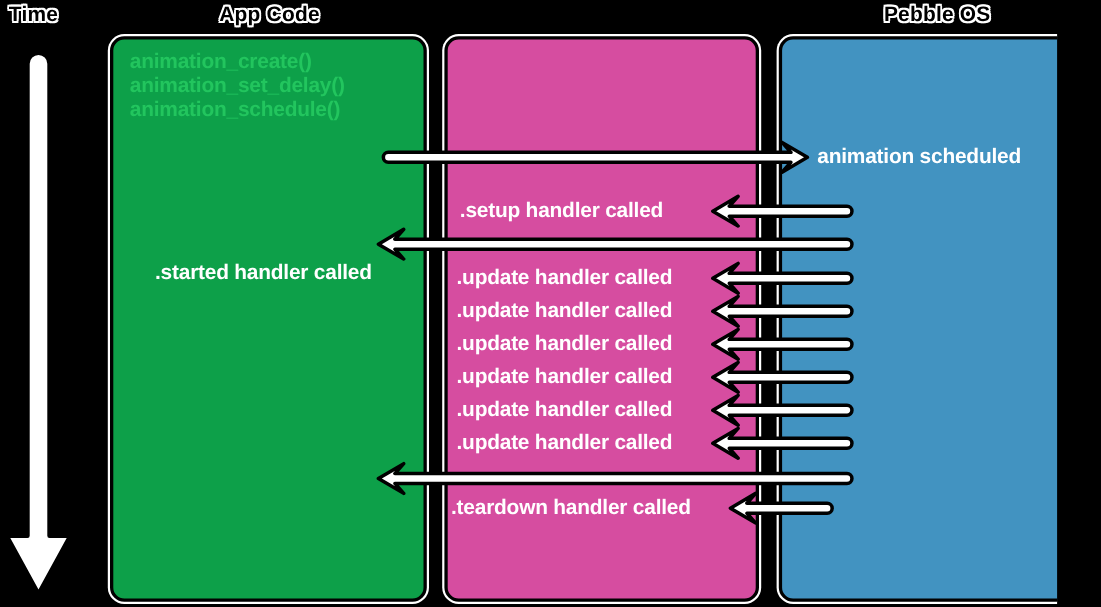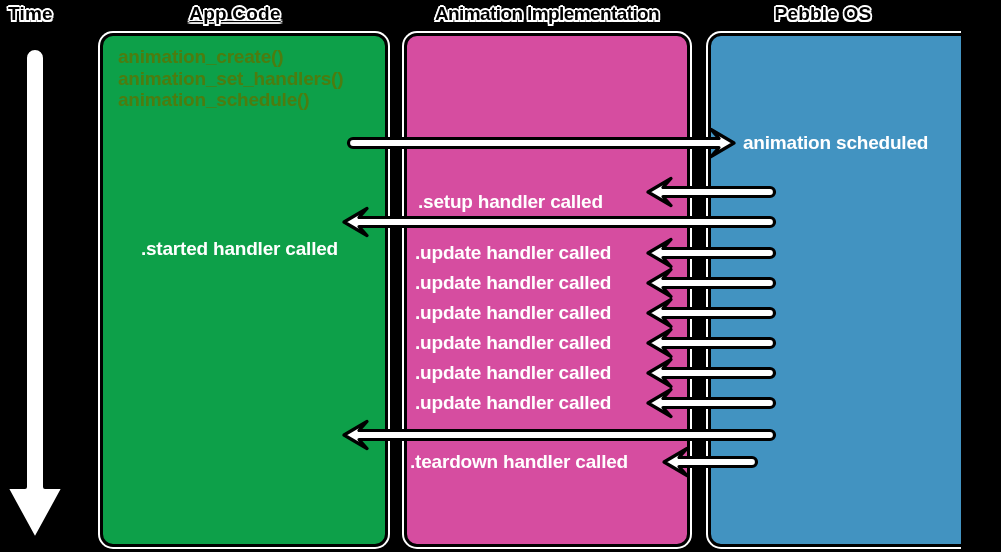"App Code" div.hdr { left: 91px -> 101px; text-decoration: underline -> none }
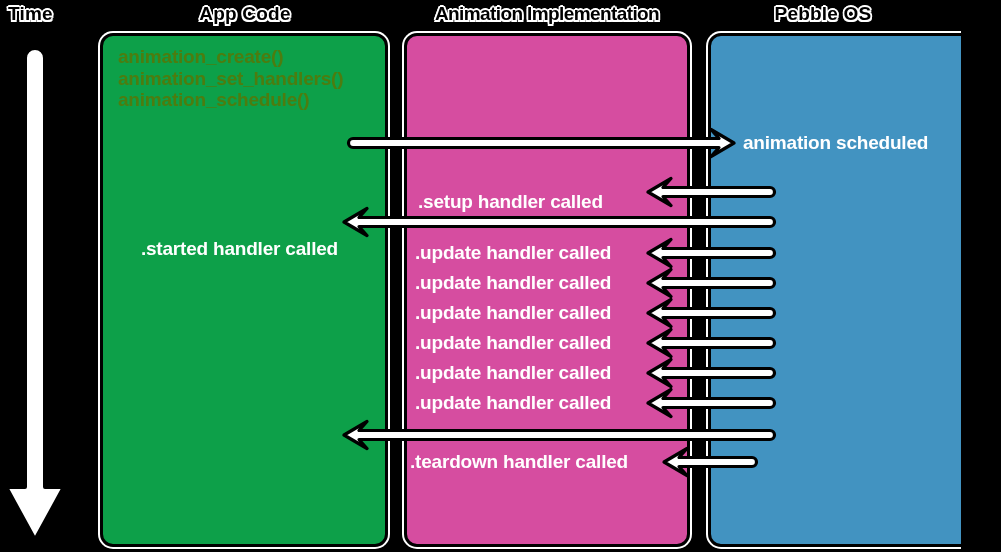"Animation Implementation" div.hdr { html: <div>Animation Implementation</div> -> none }
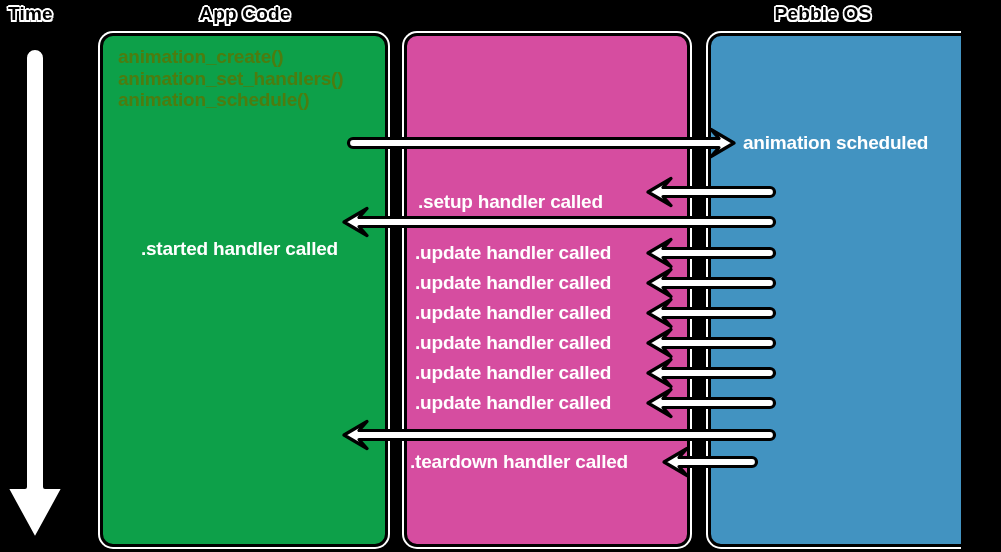"Pebble OS" div.hdr { left: 679px -> 708px }
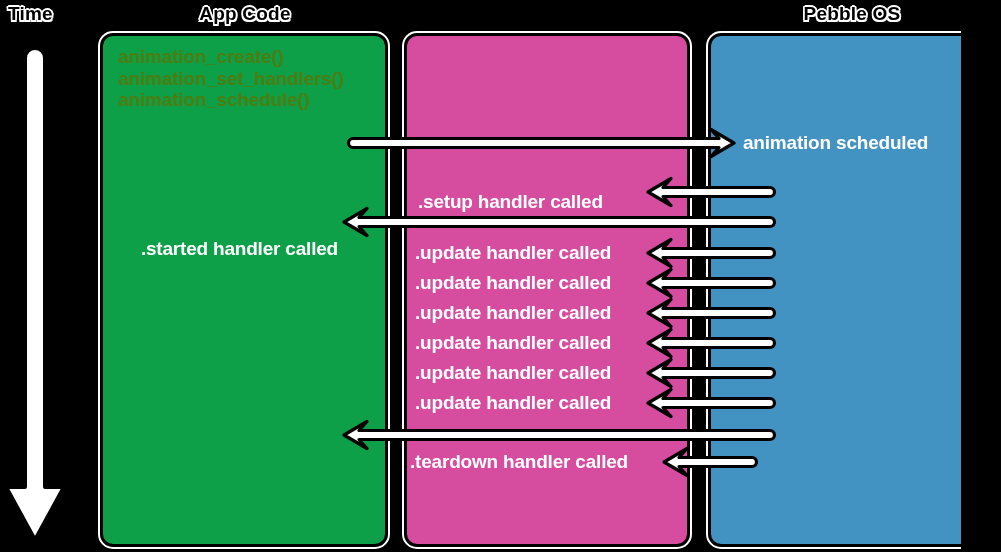"animation_create()" .calls { color: #4d7c0f -> #22c55e }
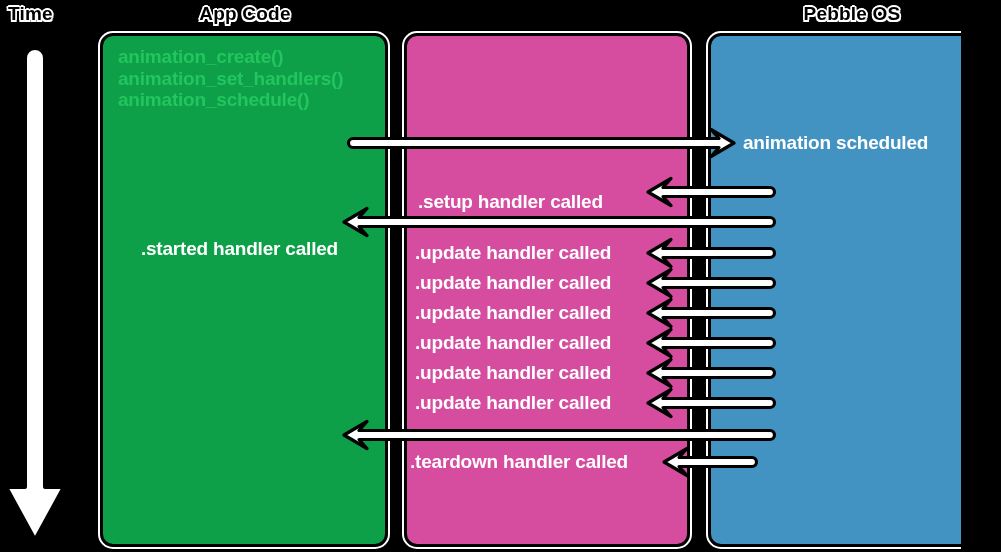"animation_set_delay()" div { html: none -> <div>animation_set_delay()</div> }
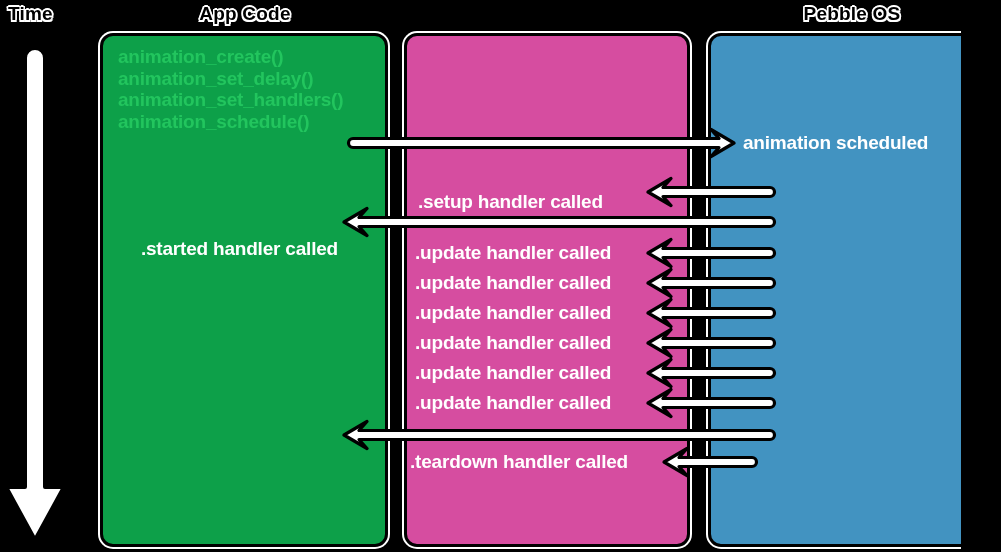"animation_set_handlers()" div { html: <div>animation_set_handlers()</div> -> none }
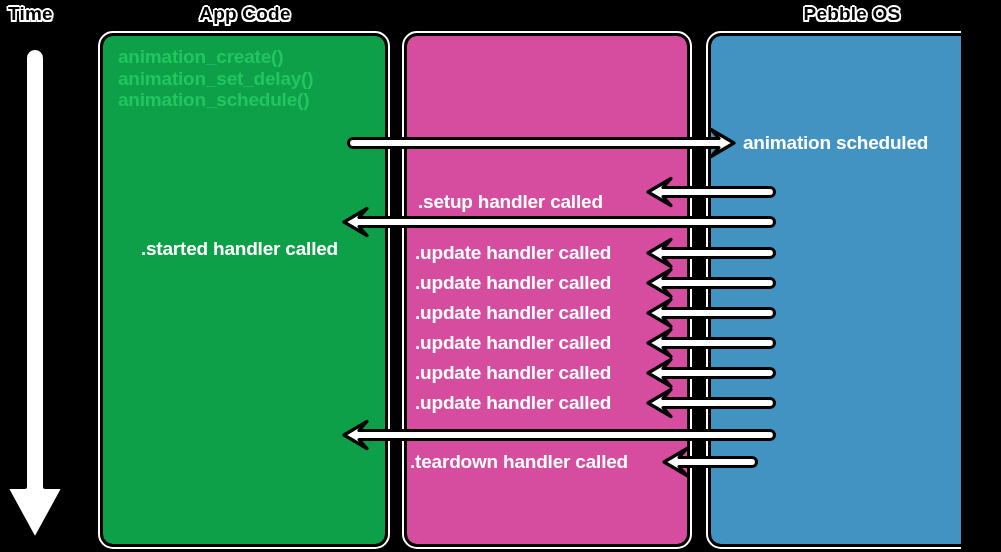".setup handler called" div.evt { top: 189px -> 179px }
